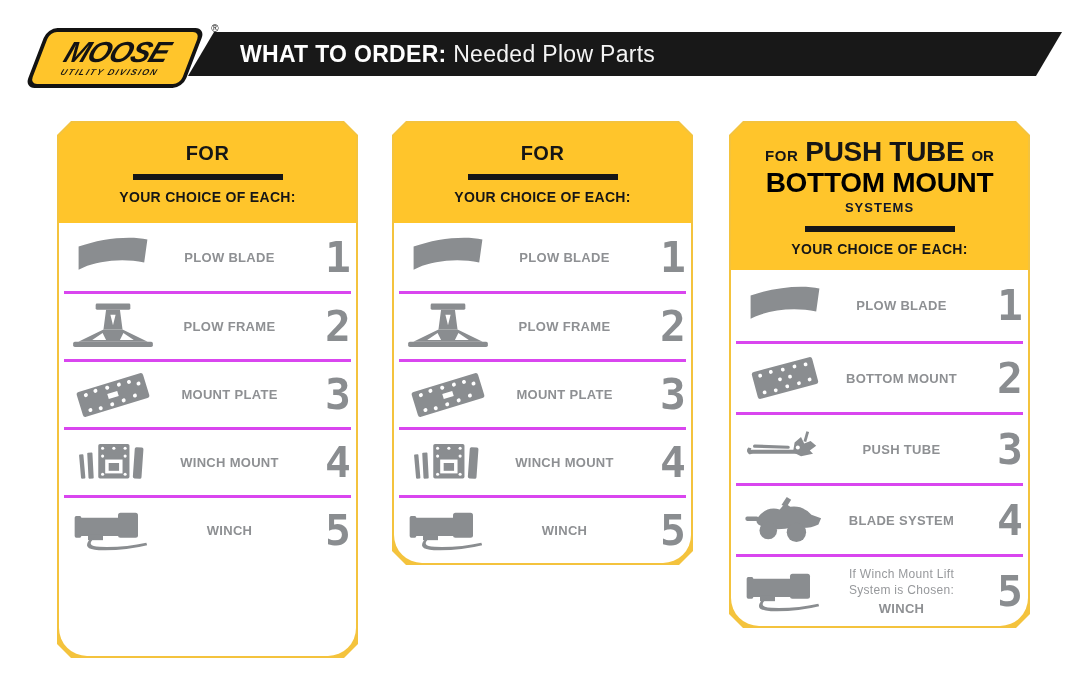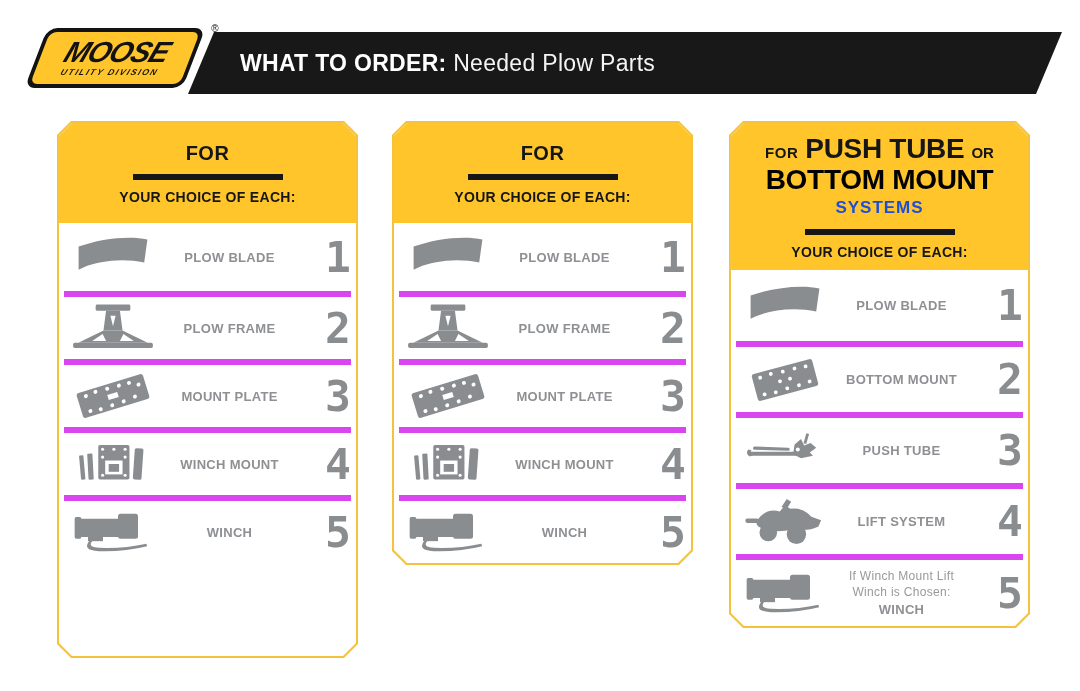"WHAT TO ORDER: Needed Plow" .topbar { height: 62px -> 44px }
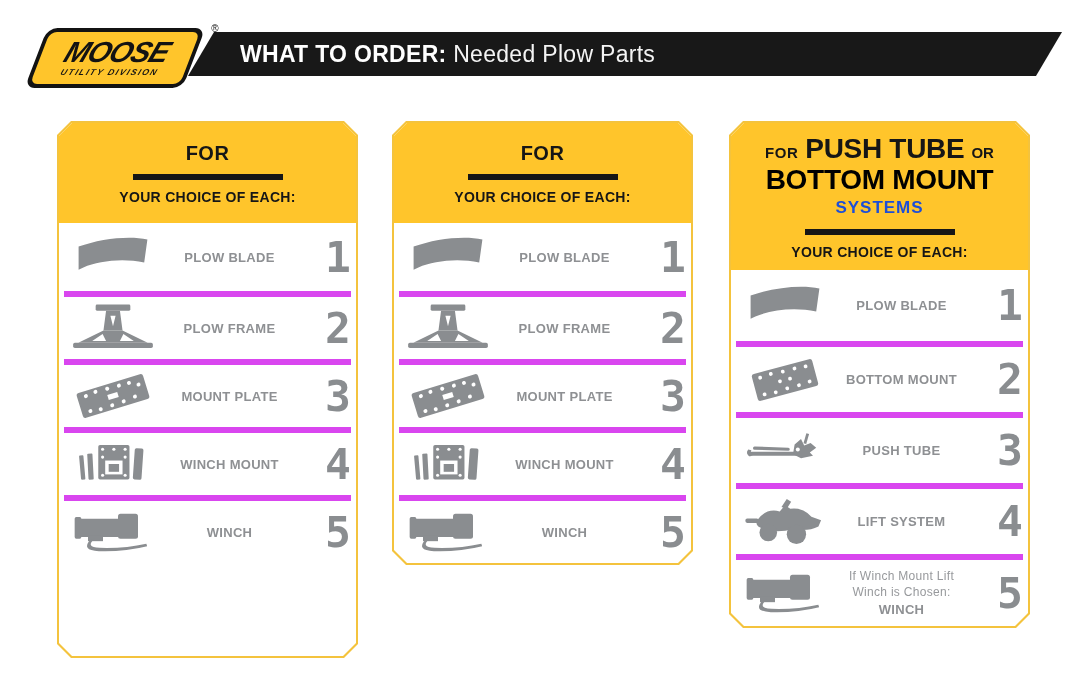"FOR" .card-inner { border-radius: none -> 28px }
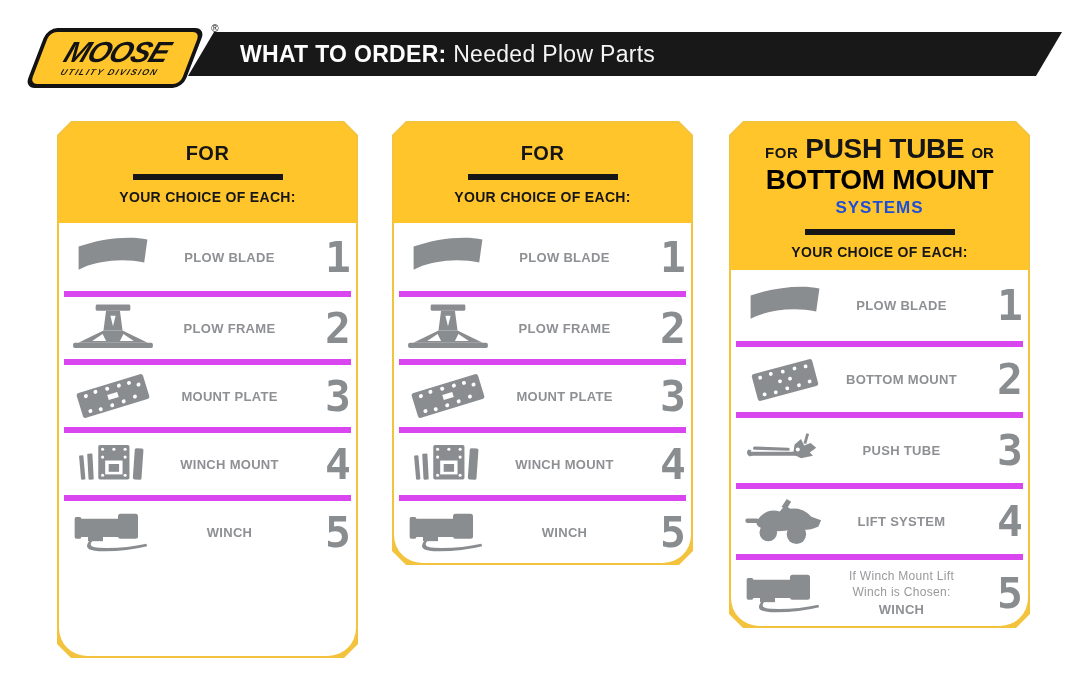"SYSTEMS" #card-pt .head-title3 { color: #1d4ed8 -> #0f172a; font-size: 17px -> 13px }
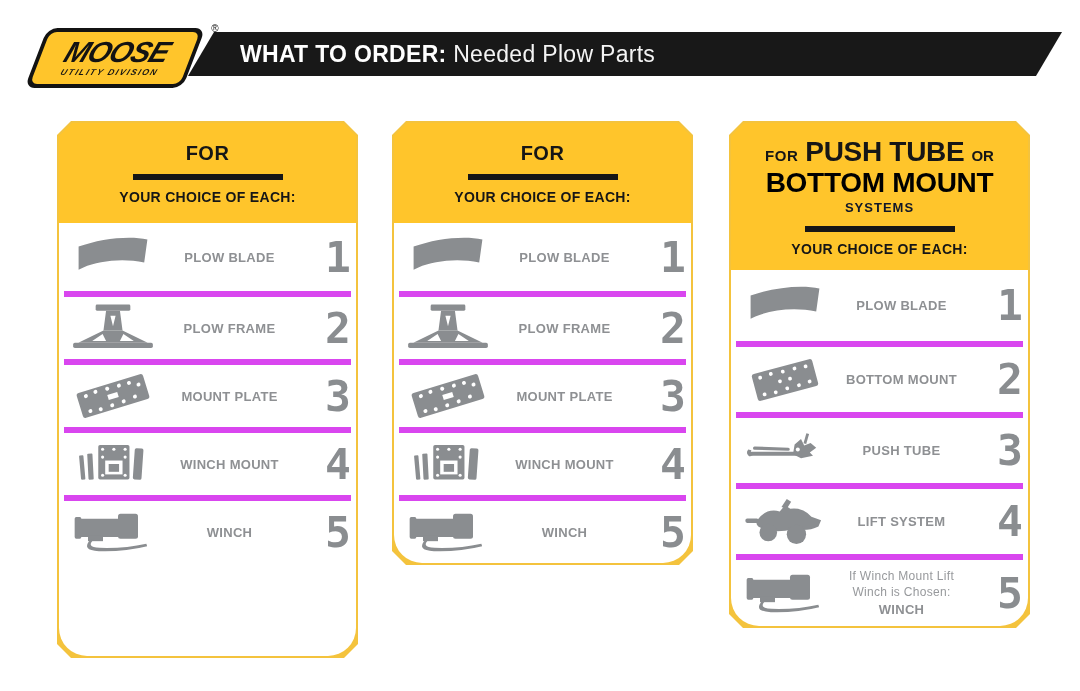"PLOW FRAME" .row + .row { border-top: 6px solid #d946ef -> 3px solid #d946ef }
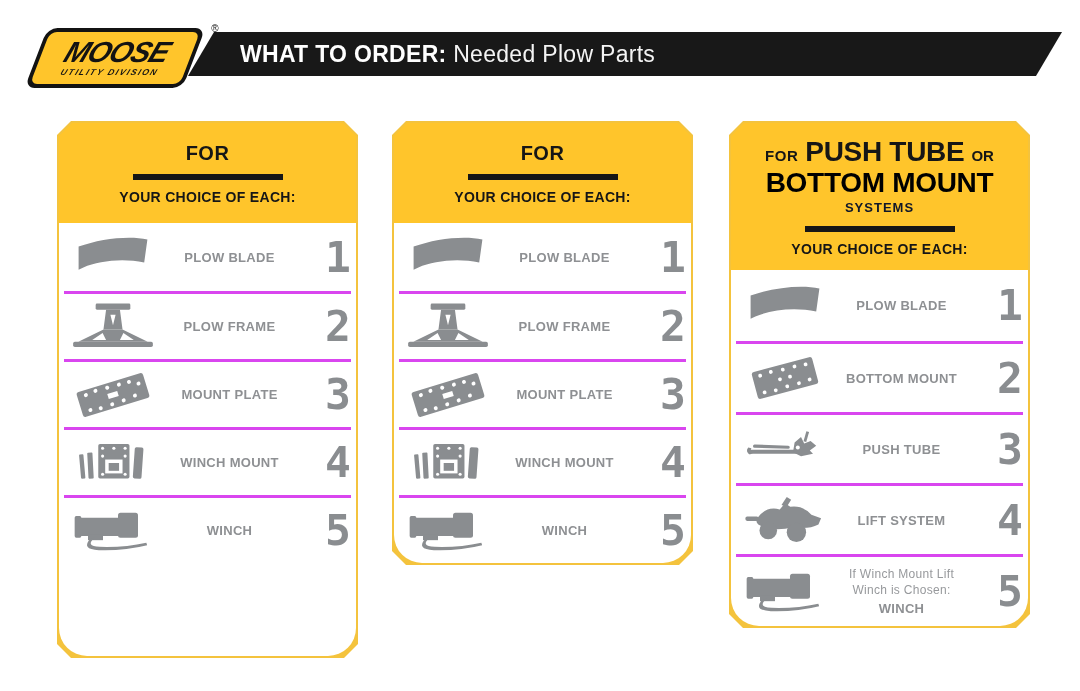"LIFT SYSTEM" div.row-label { text: LIFT -> BLADE }
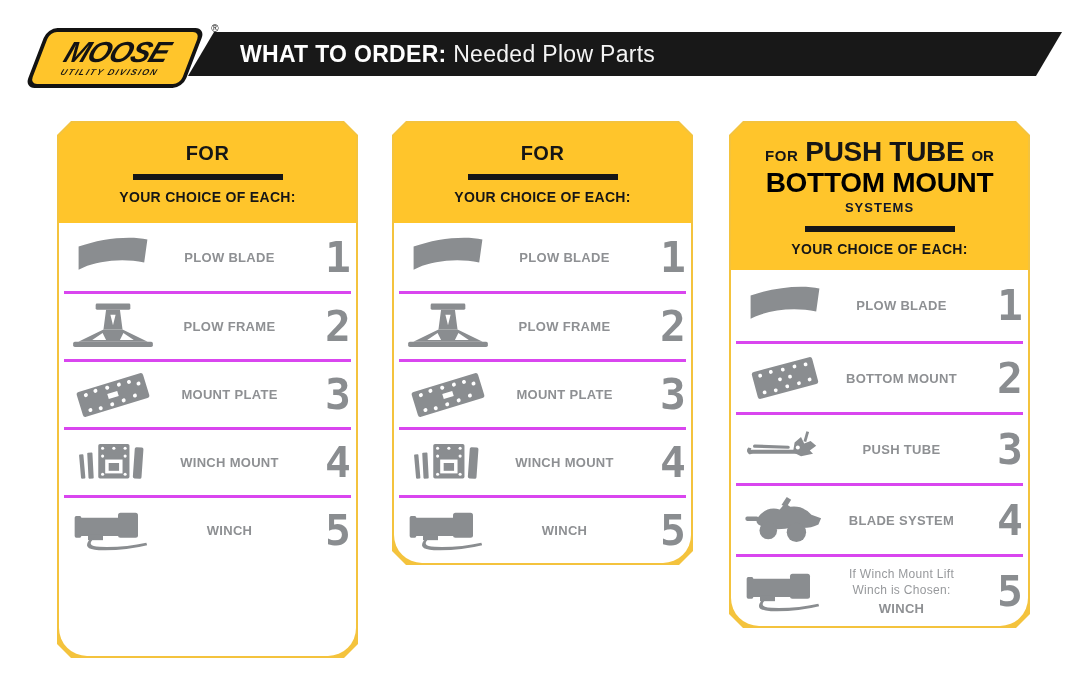"Winch is Chosen:" div.note-small { text: Winch -> System }
